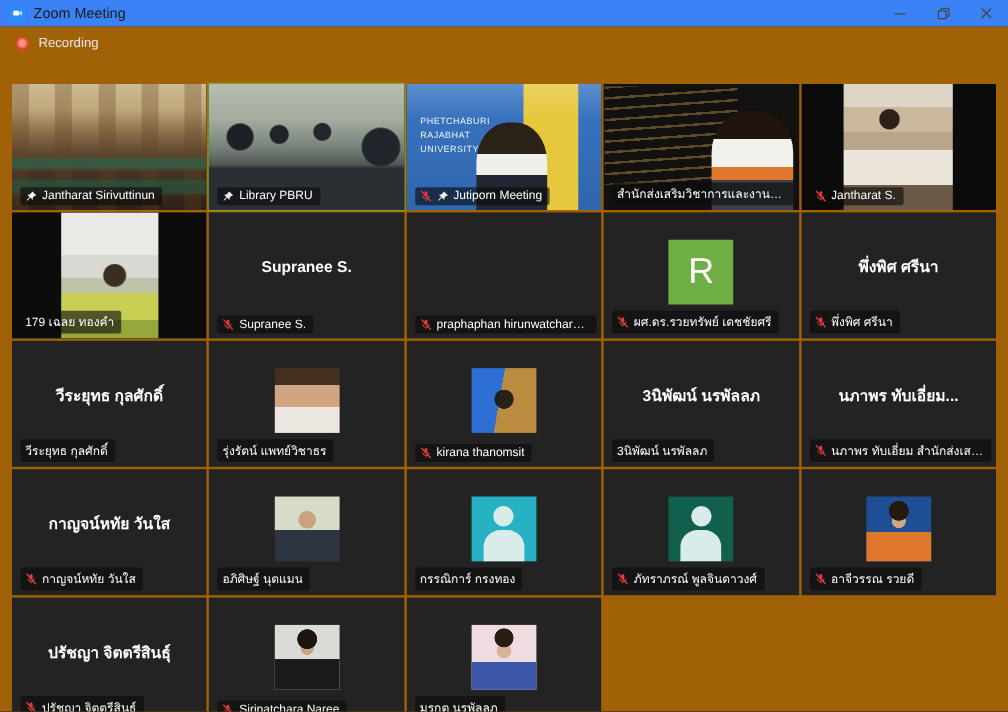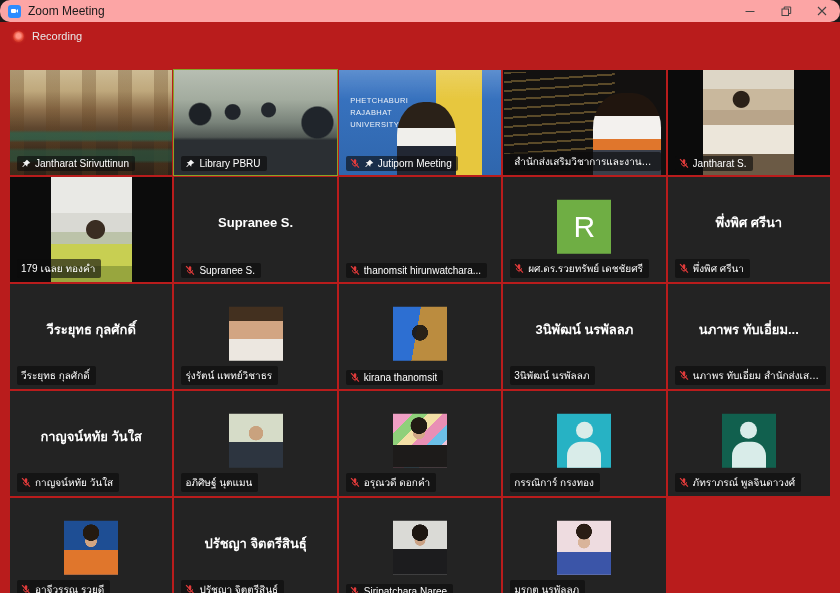"Zoom Meeting" .titlebar { background: #fca5a5 -> #3b82f6; border-radius: 10px -> none }
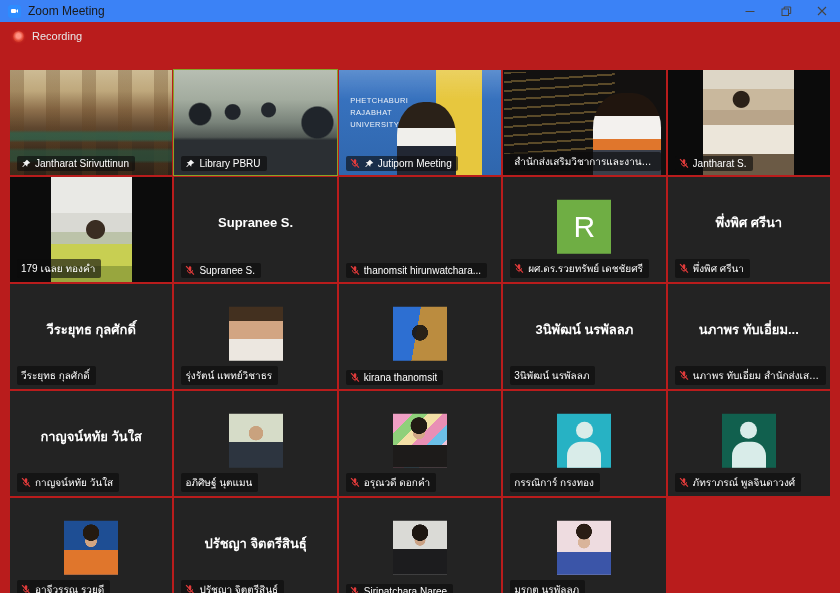"Recording" .meeting { background: #b91c1c -> #a16207 }
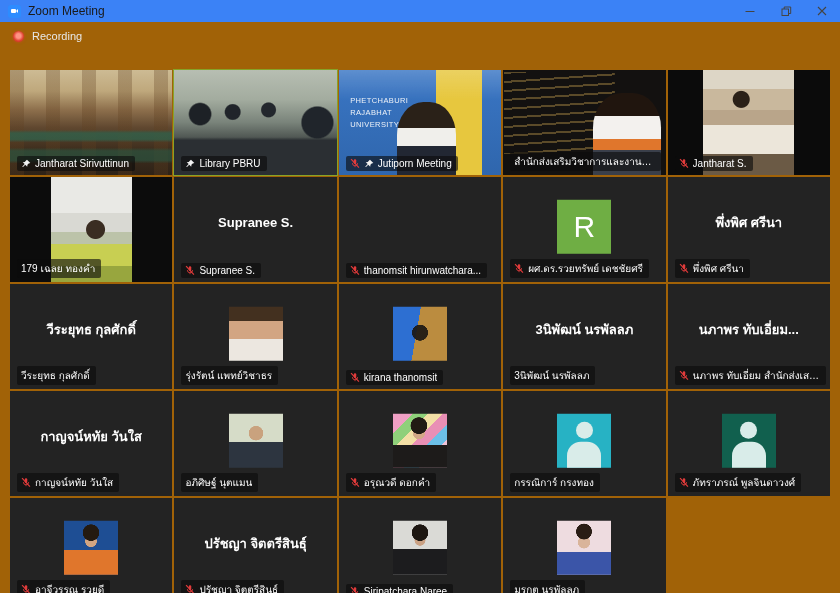"thanomsit hirunwatchara..." span.name-label { text: thanomsit -> praphaphan }
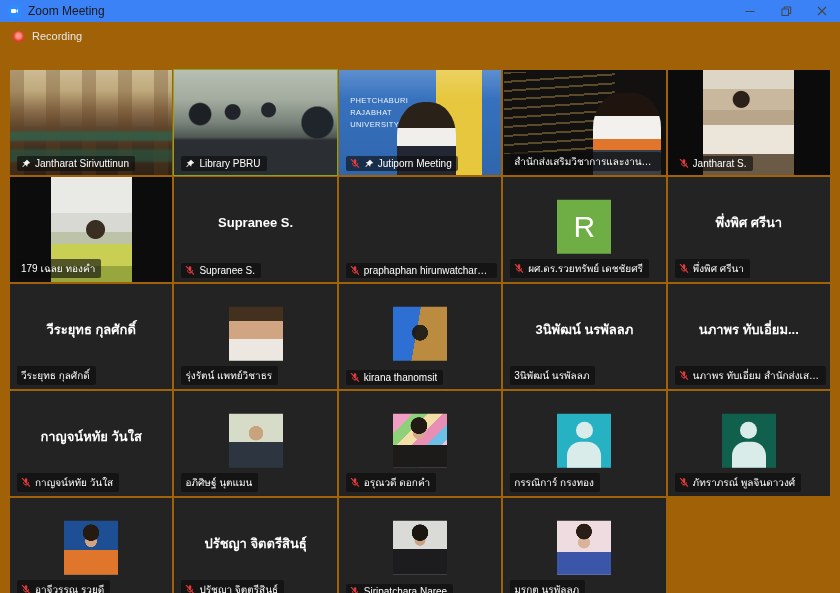"อรุณวดี ดอกคำ" div.tile { html: <div> <div></div> <div></div> <div> <span> <svg> <rect></rect> <path></path> <line></line> <line></line> </svg> </span> <span>อรุณวดี ดอกคำ</span> </div> </div> -> none }
